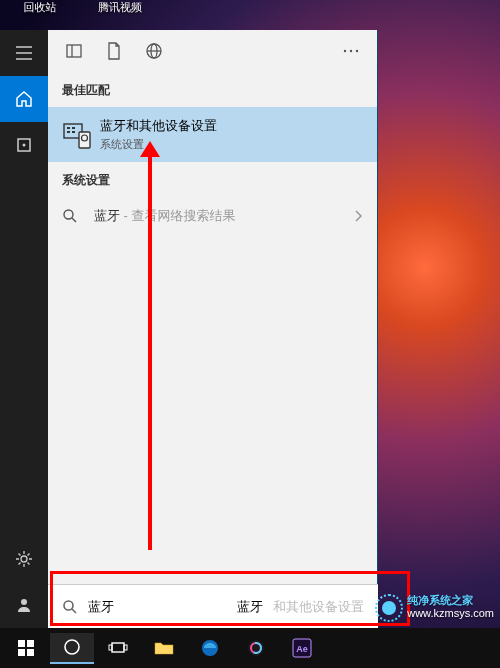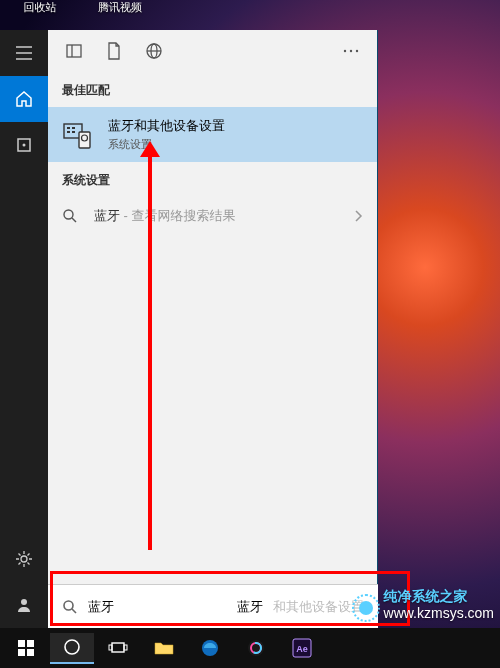"蓝牙和其他设备设置" .best-match { gap: 16px -> 8px }
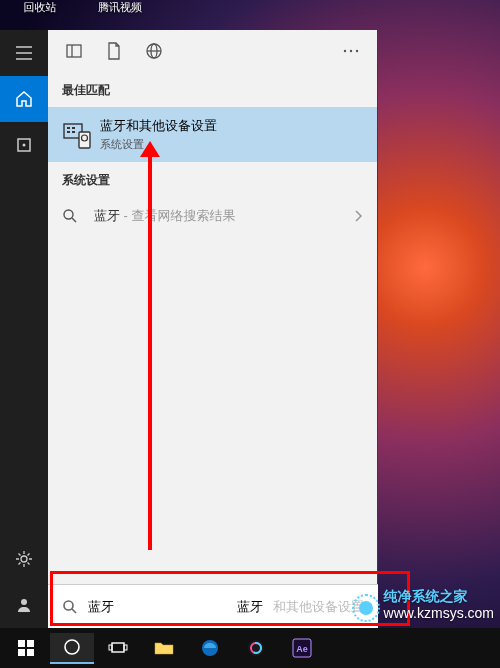"纯净系统之家" .watermark { align-items: flex-end -> flex-start; font-size: 14px -> 11px }
